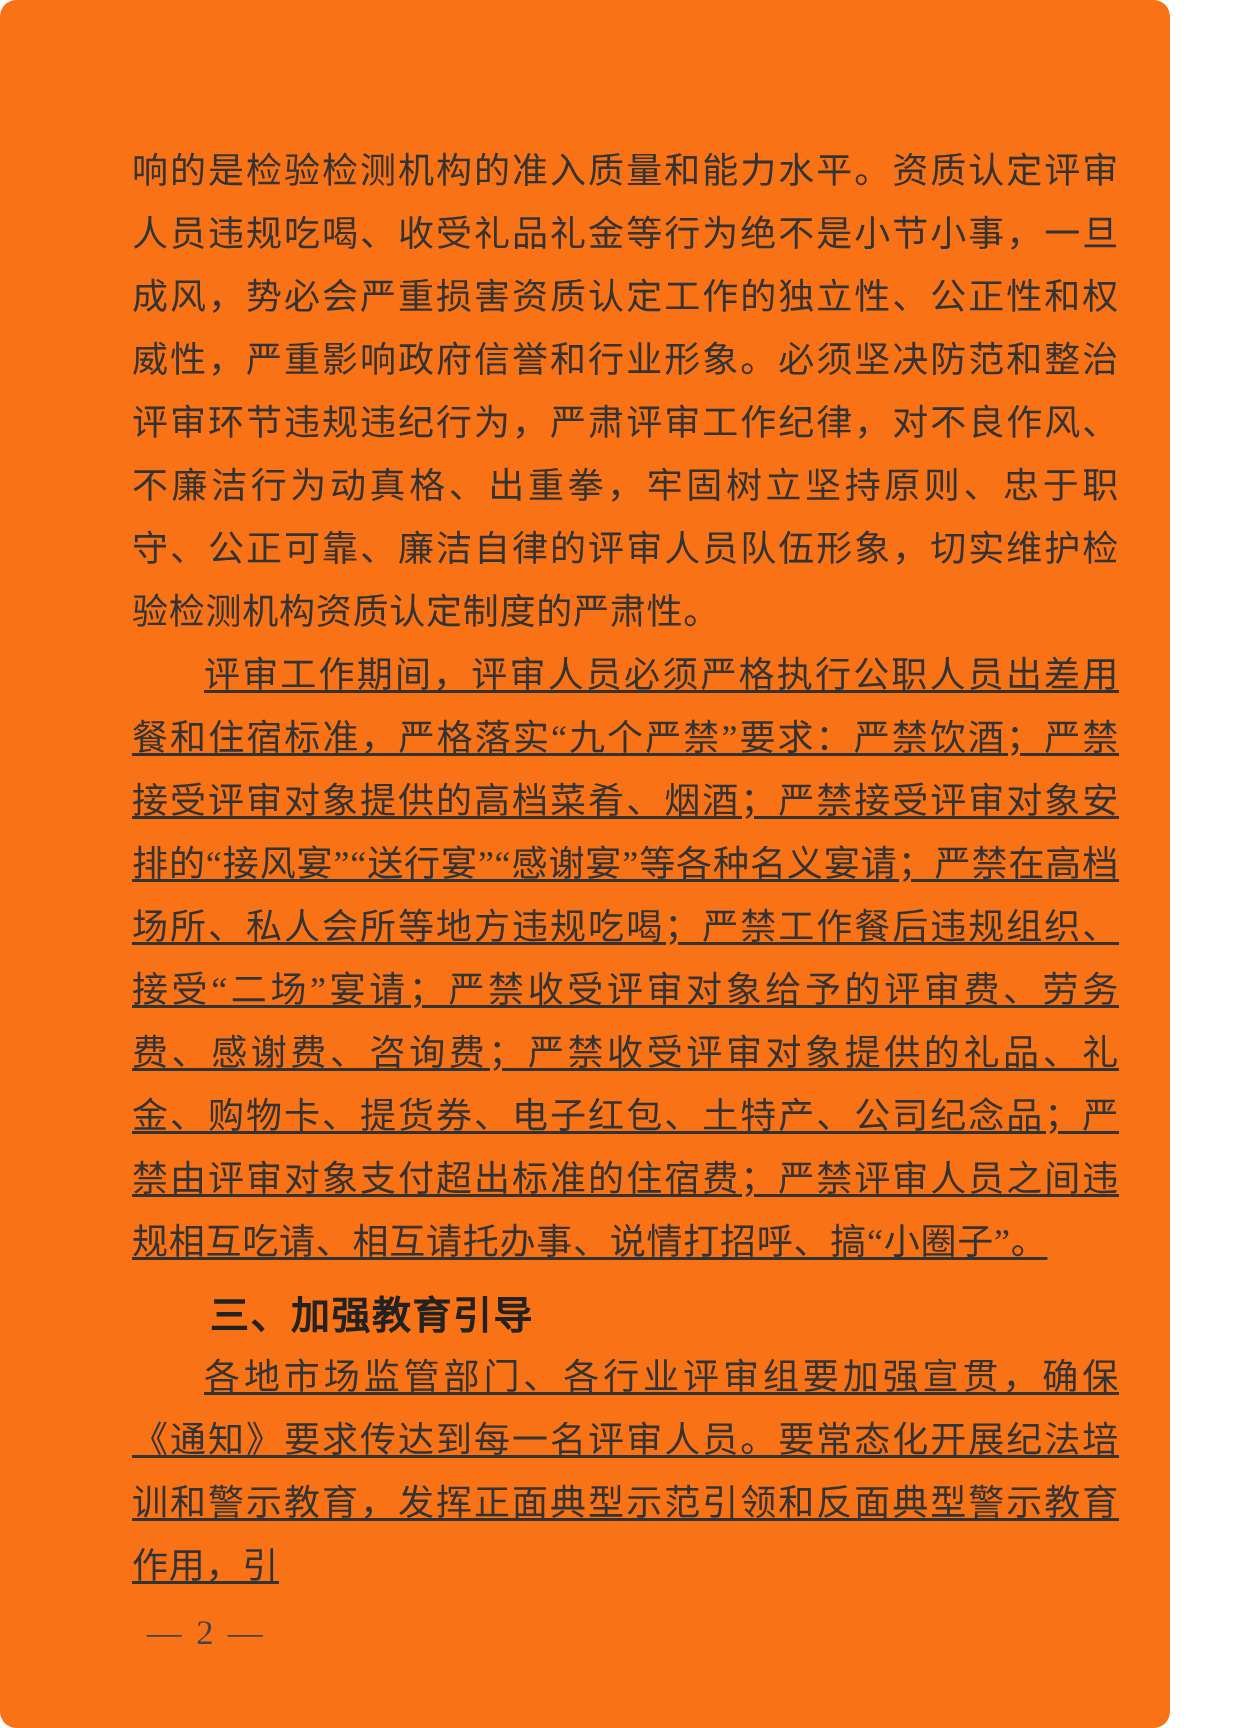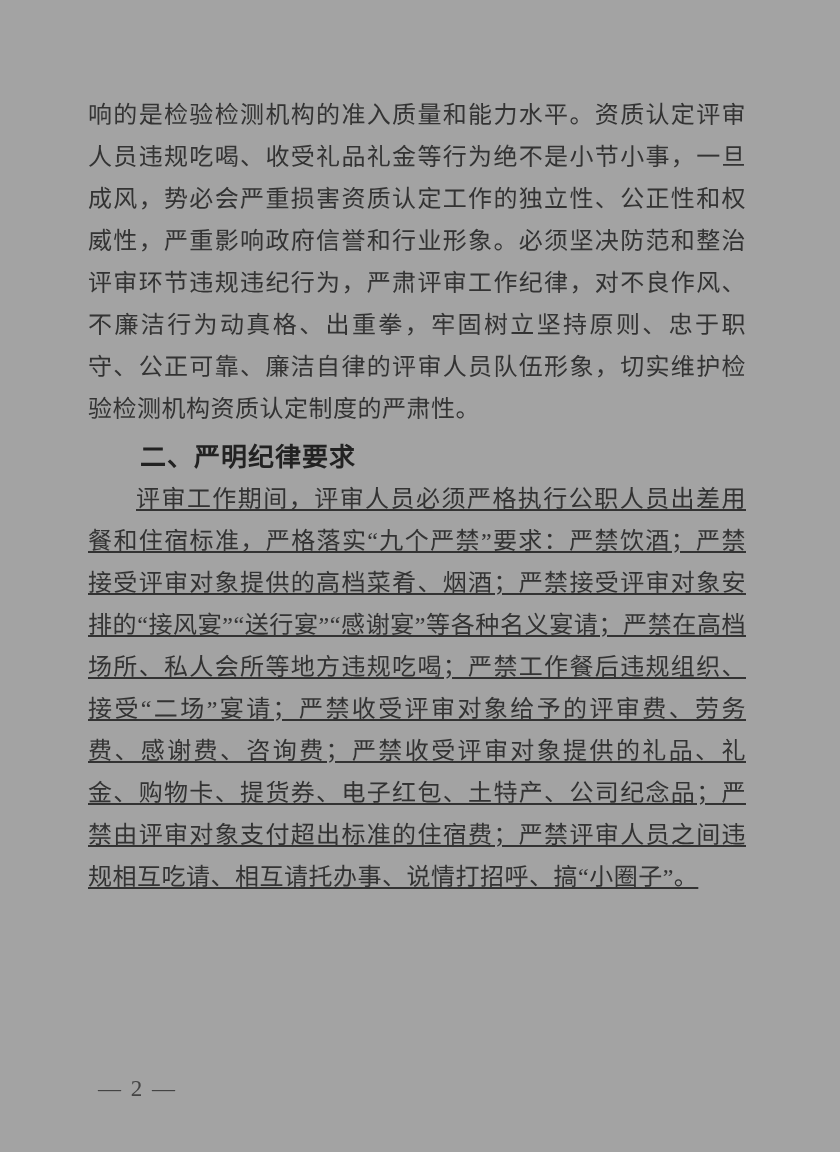"响的是检验检测机构的准入质量和能力水平。资质认定评审人员违规吃喝、收受礼品礼金等" .page { background: #a3a3a3 -> #f97316; border-radius: none -> 11px; width: 840px -> 780px }
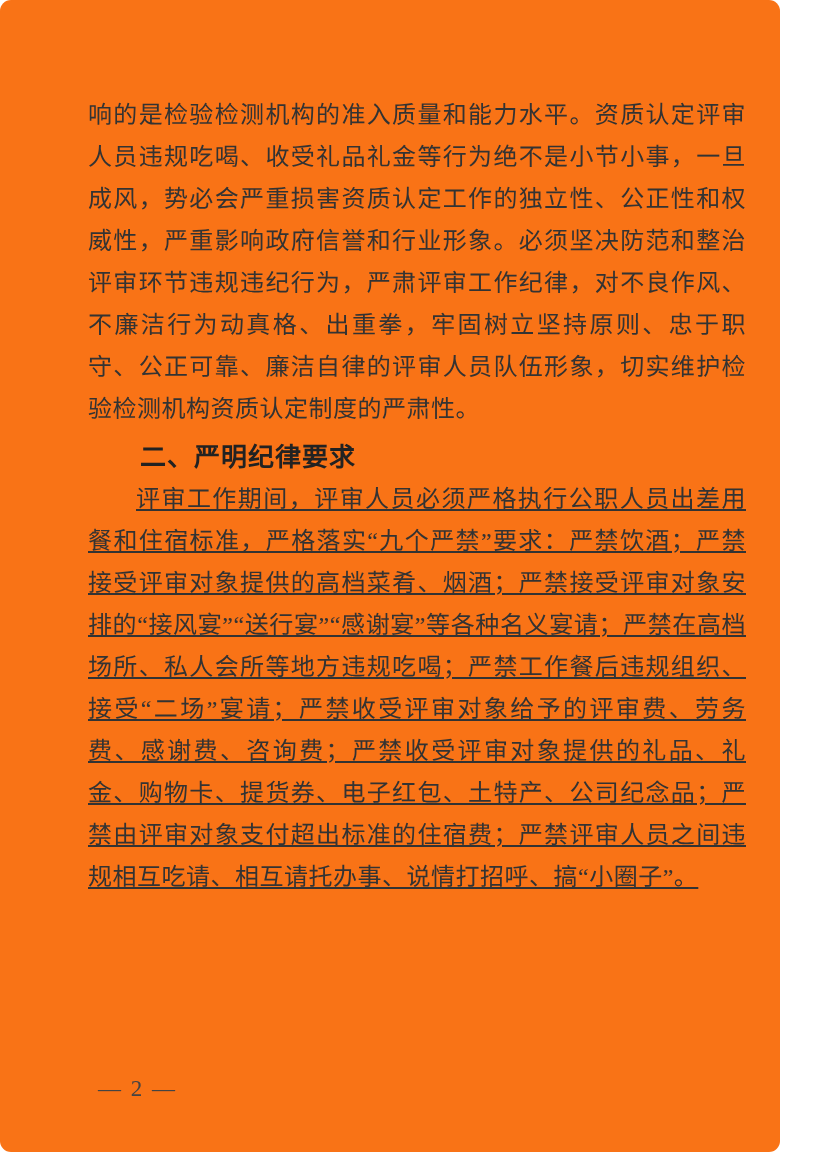"二、严明纪律要求" h2.doc-heading { html: <h2>二、严明纪律要求</h2> -> none }
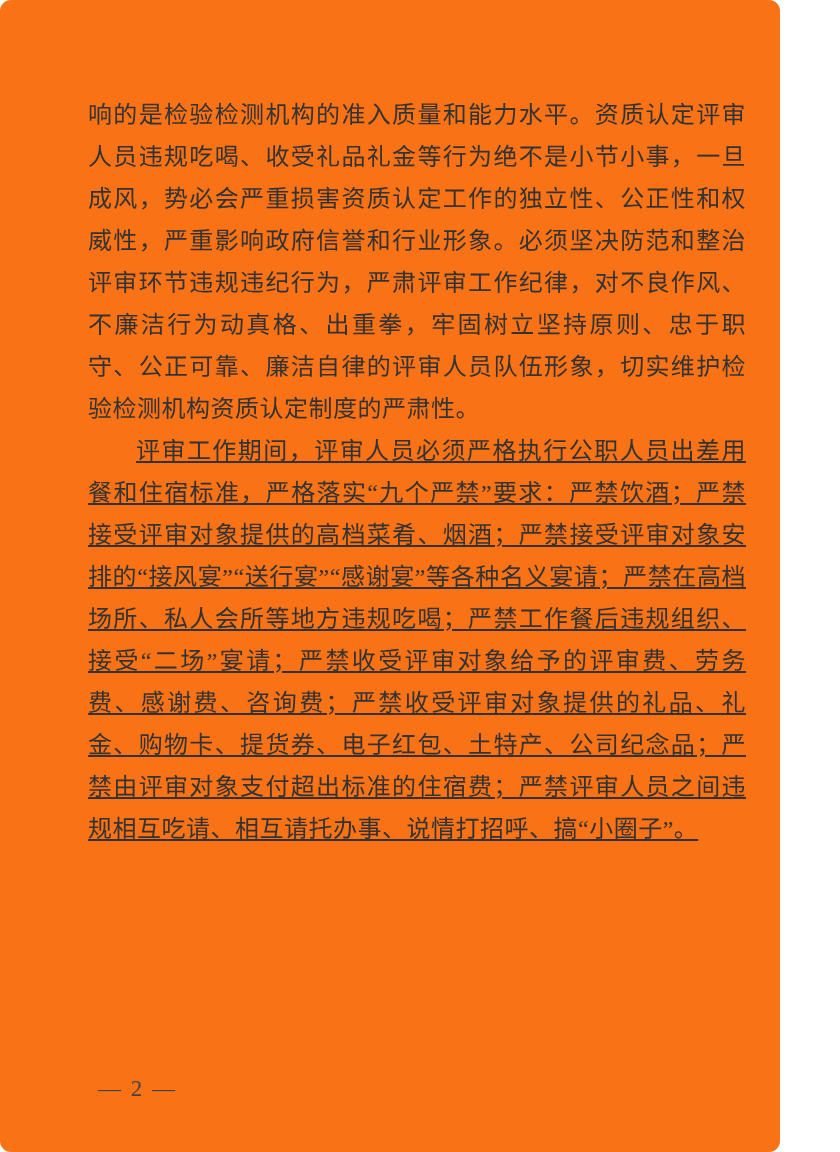"三、加强教育引导" h2.doc-heading { html: none -> <h2>三、加强教育引导</h2> }
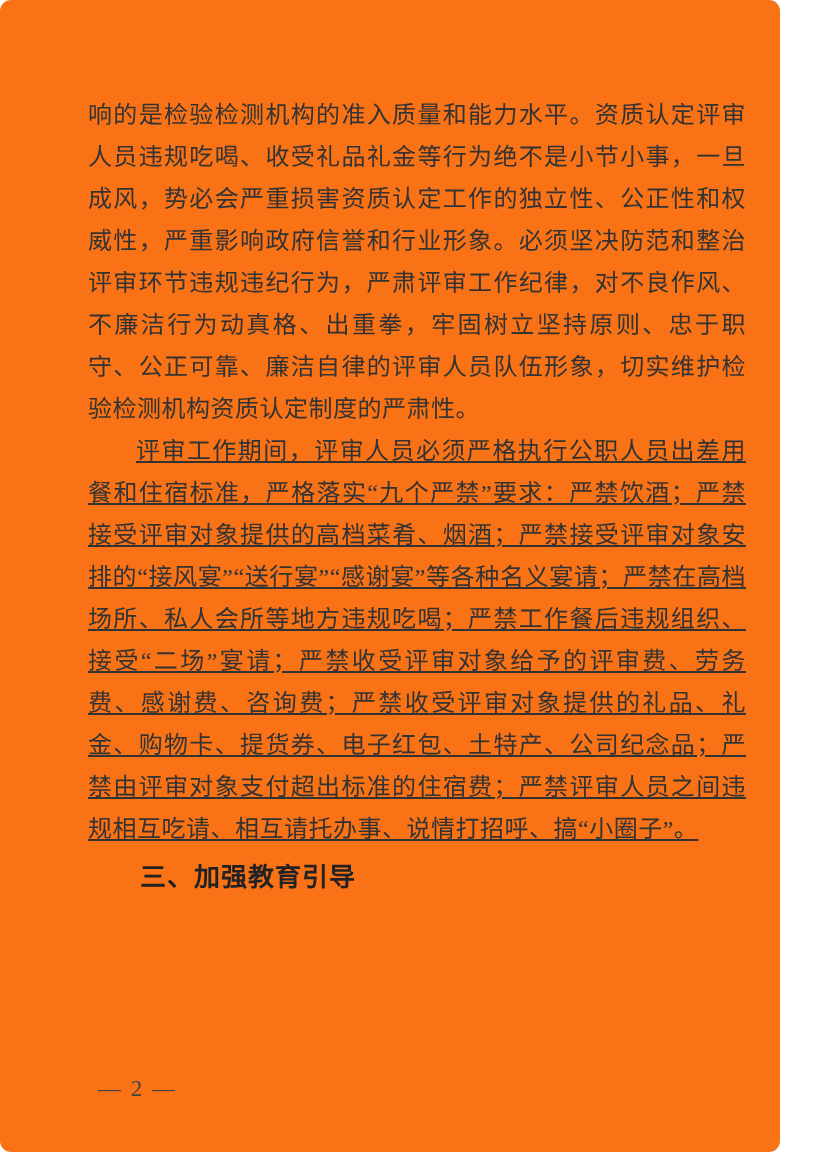"各地市场监管部门、各行业评审组要加强宣贯，确保《通知》要求传达到每一名评审人员。" p.doc-paragraph { html: none -> <p>各地市场监管部门、各行业评审组要加强宣贯，确保《通知》要求传达到每一名评审人员。要常态化开展纪法培训和警示教育，发挥正面典型示范引领和反面典型警示教育作用，引</p> }
